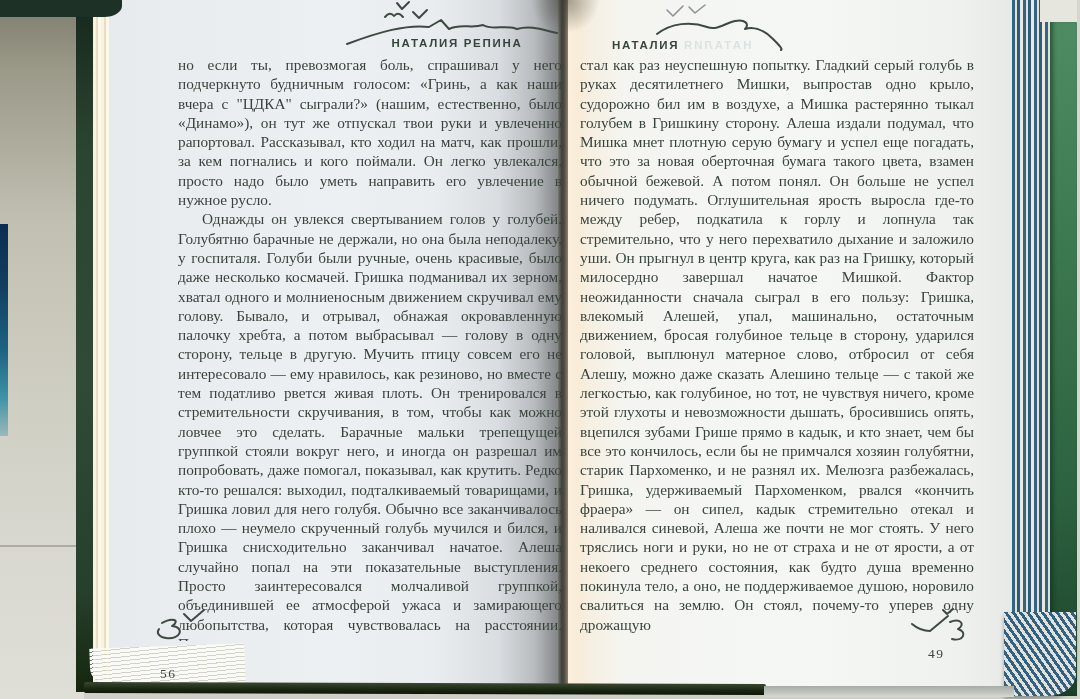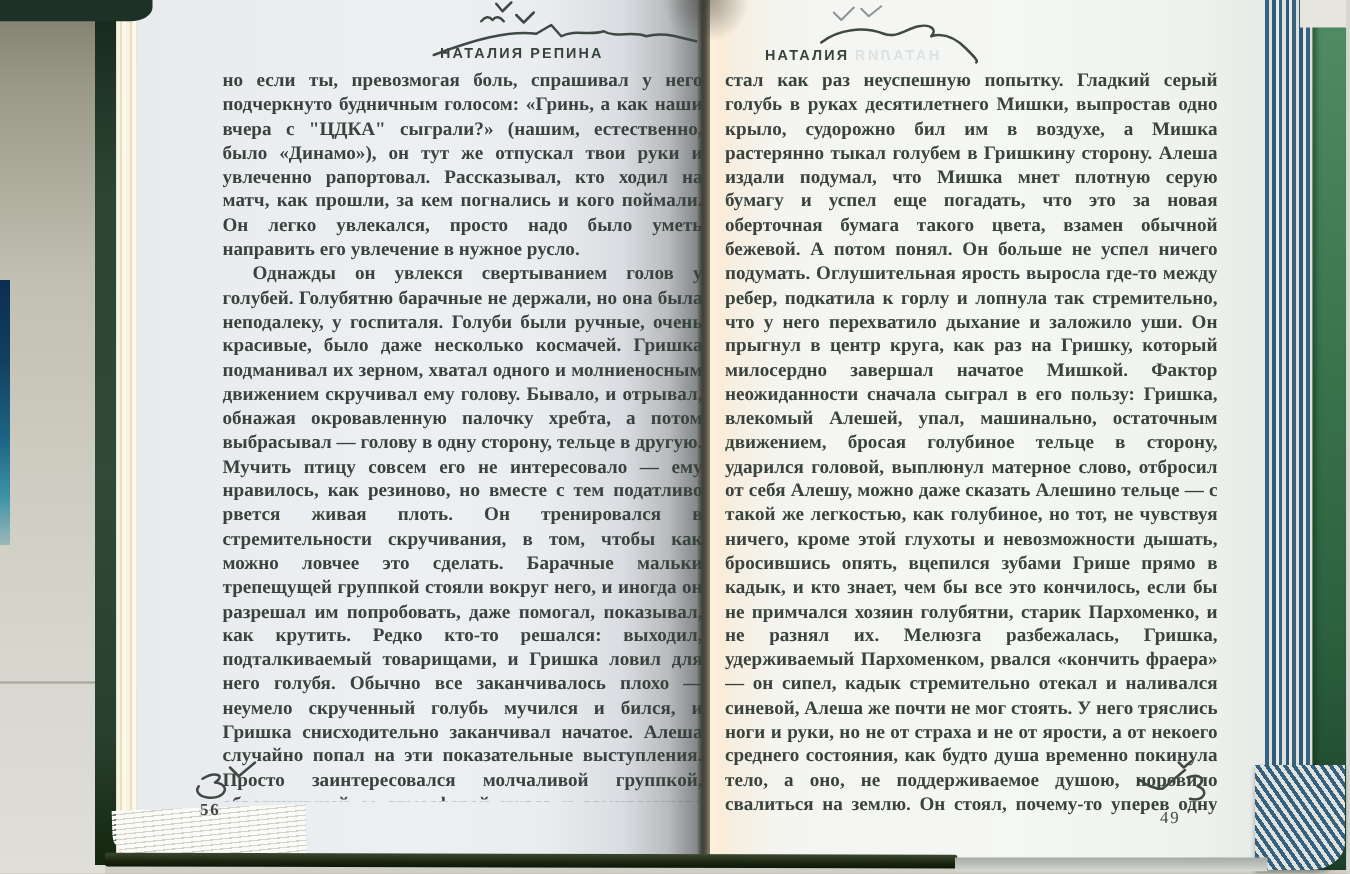"НАТАЛИЯ РЕПИНА" .header-left { text-align: left -> center }
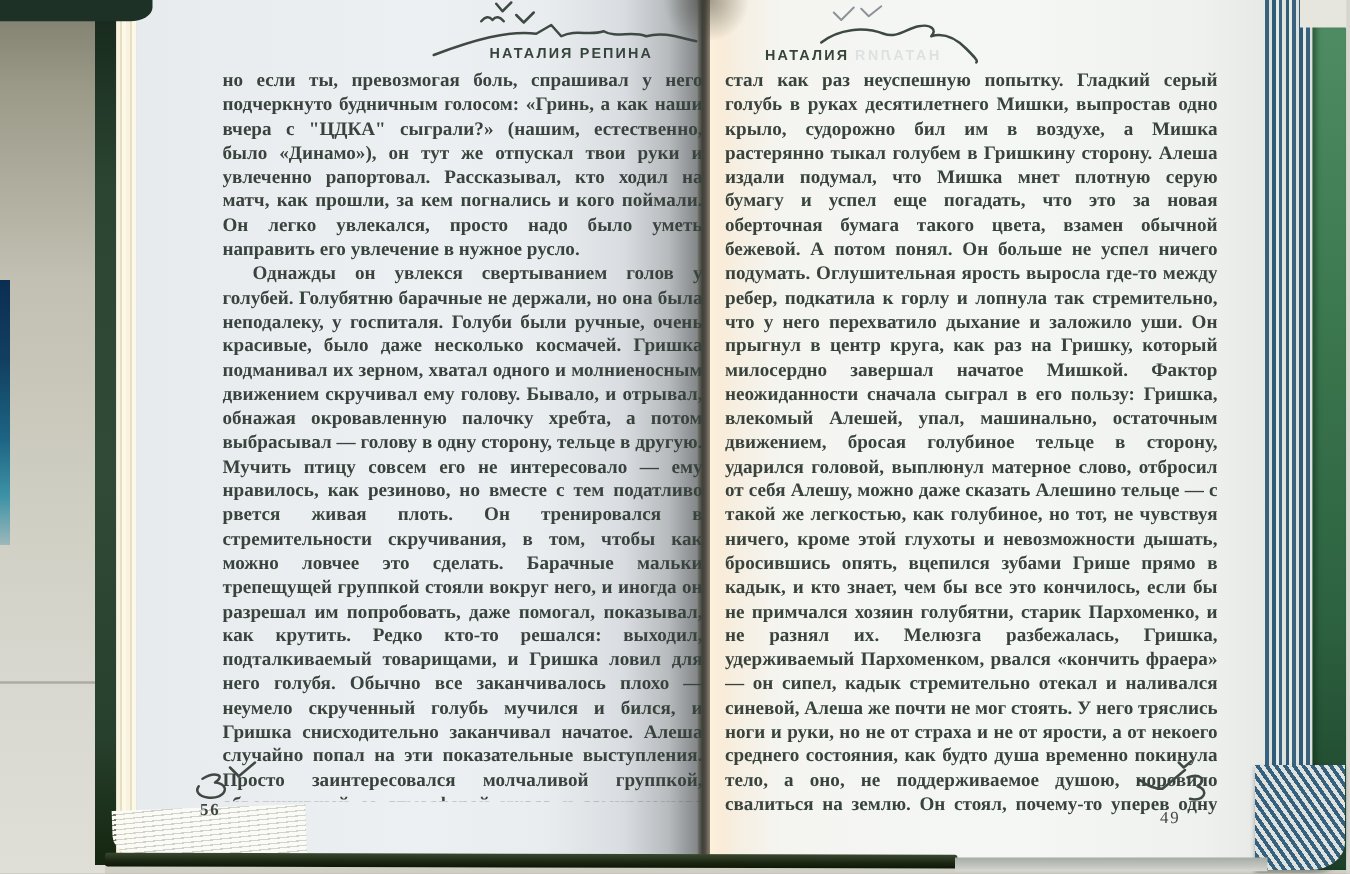"но если ты, превозмогая боль," .para { font-weight: bold -> none }
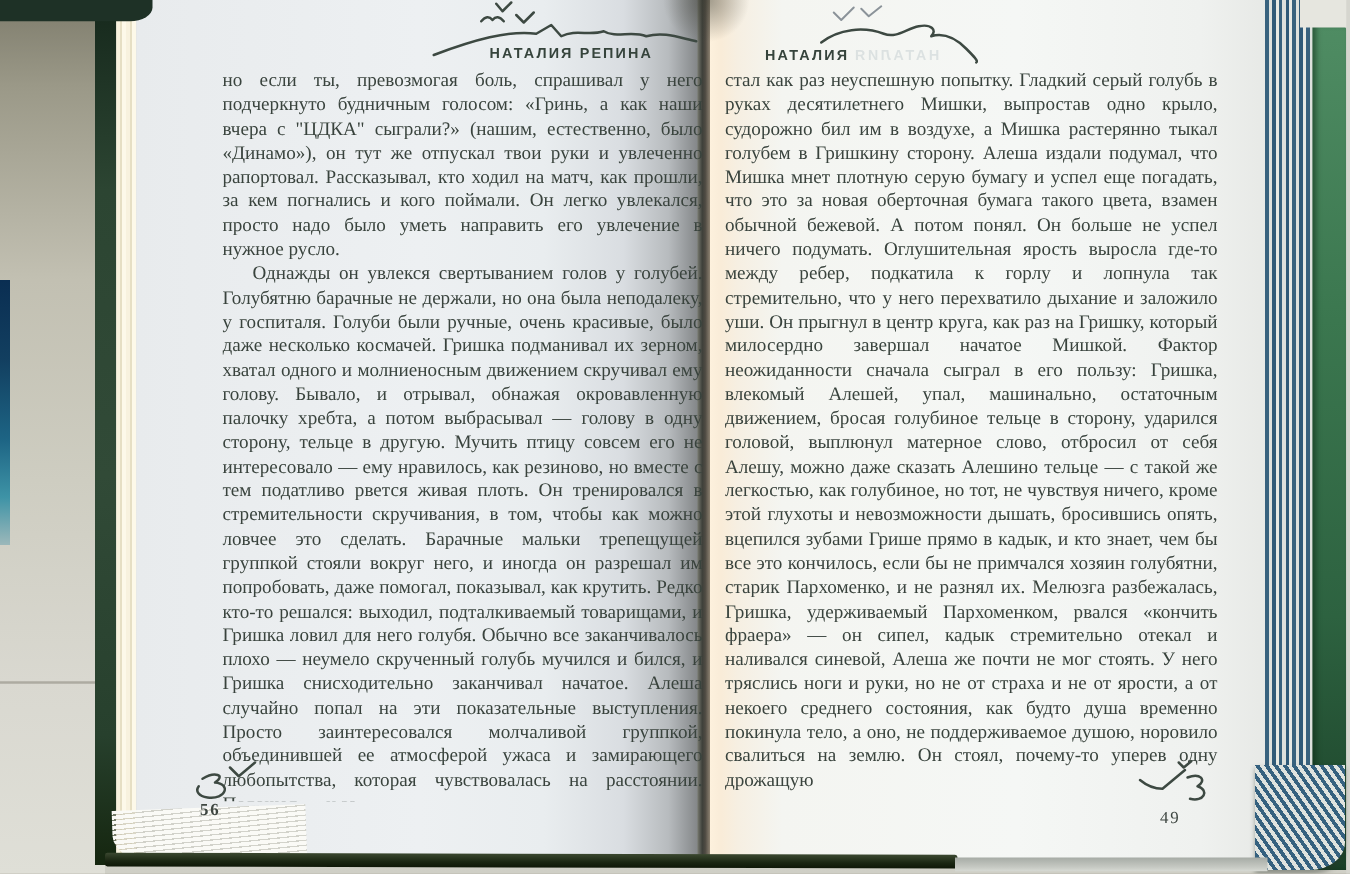"56" .pn-left { font-weight: bold -> none; top: 640px -> 666px }
